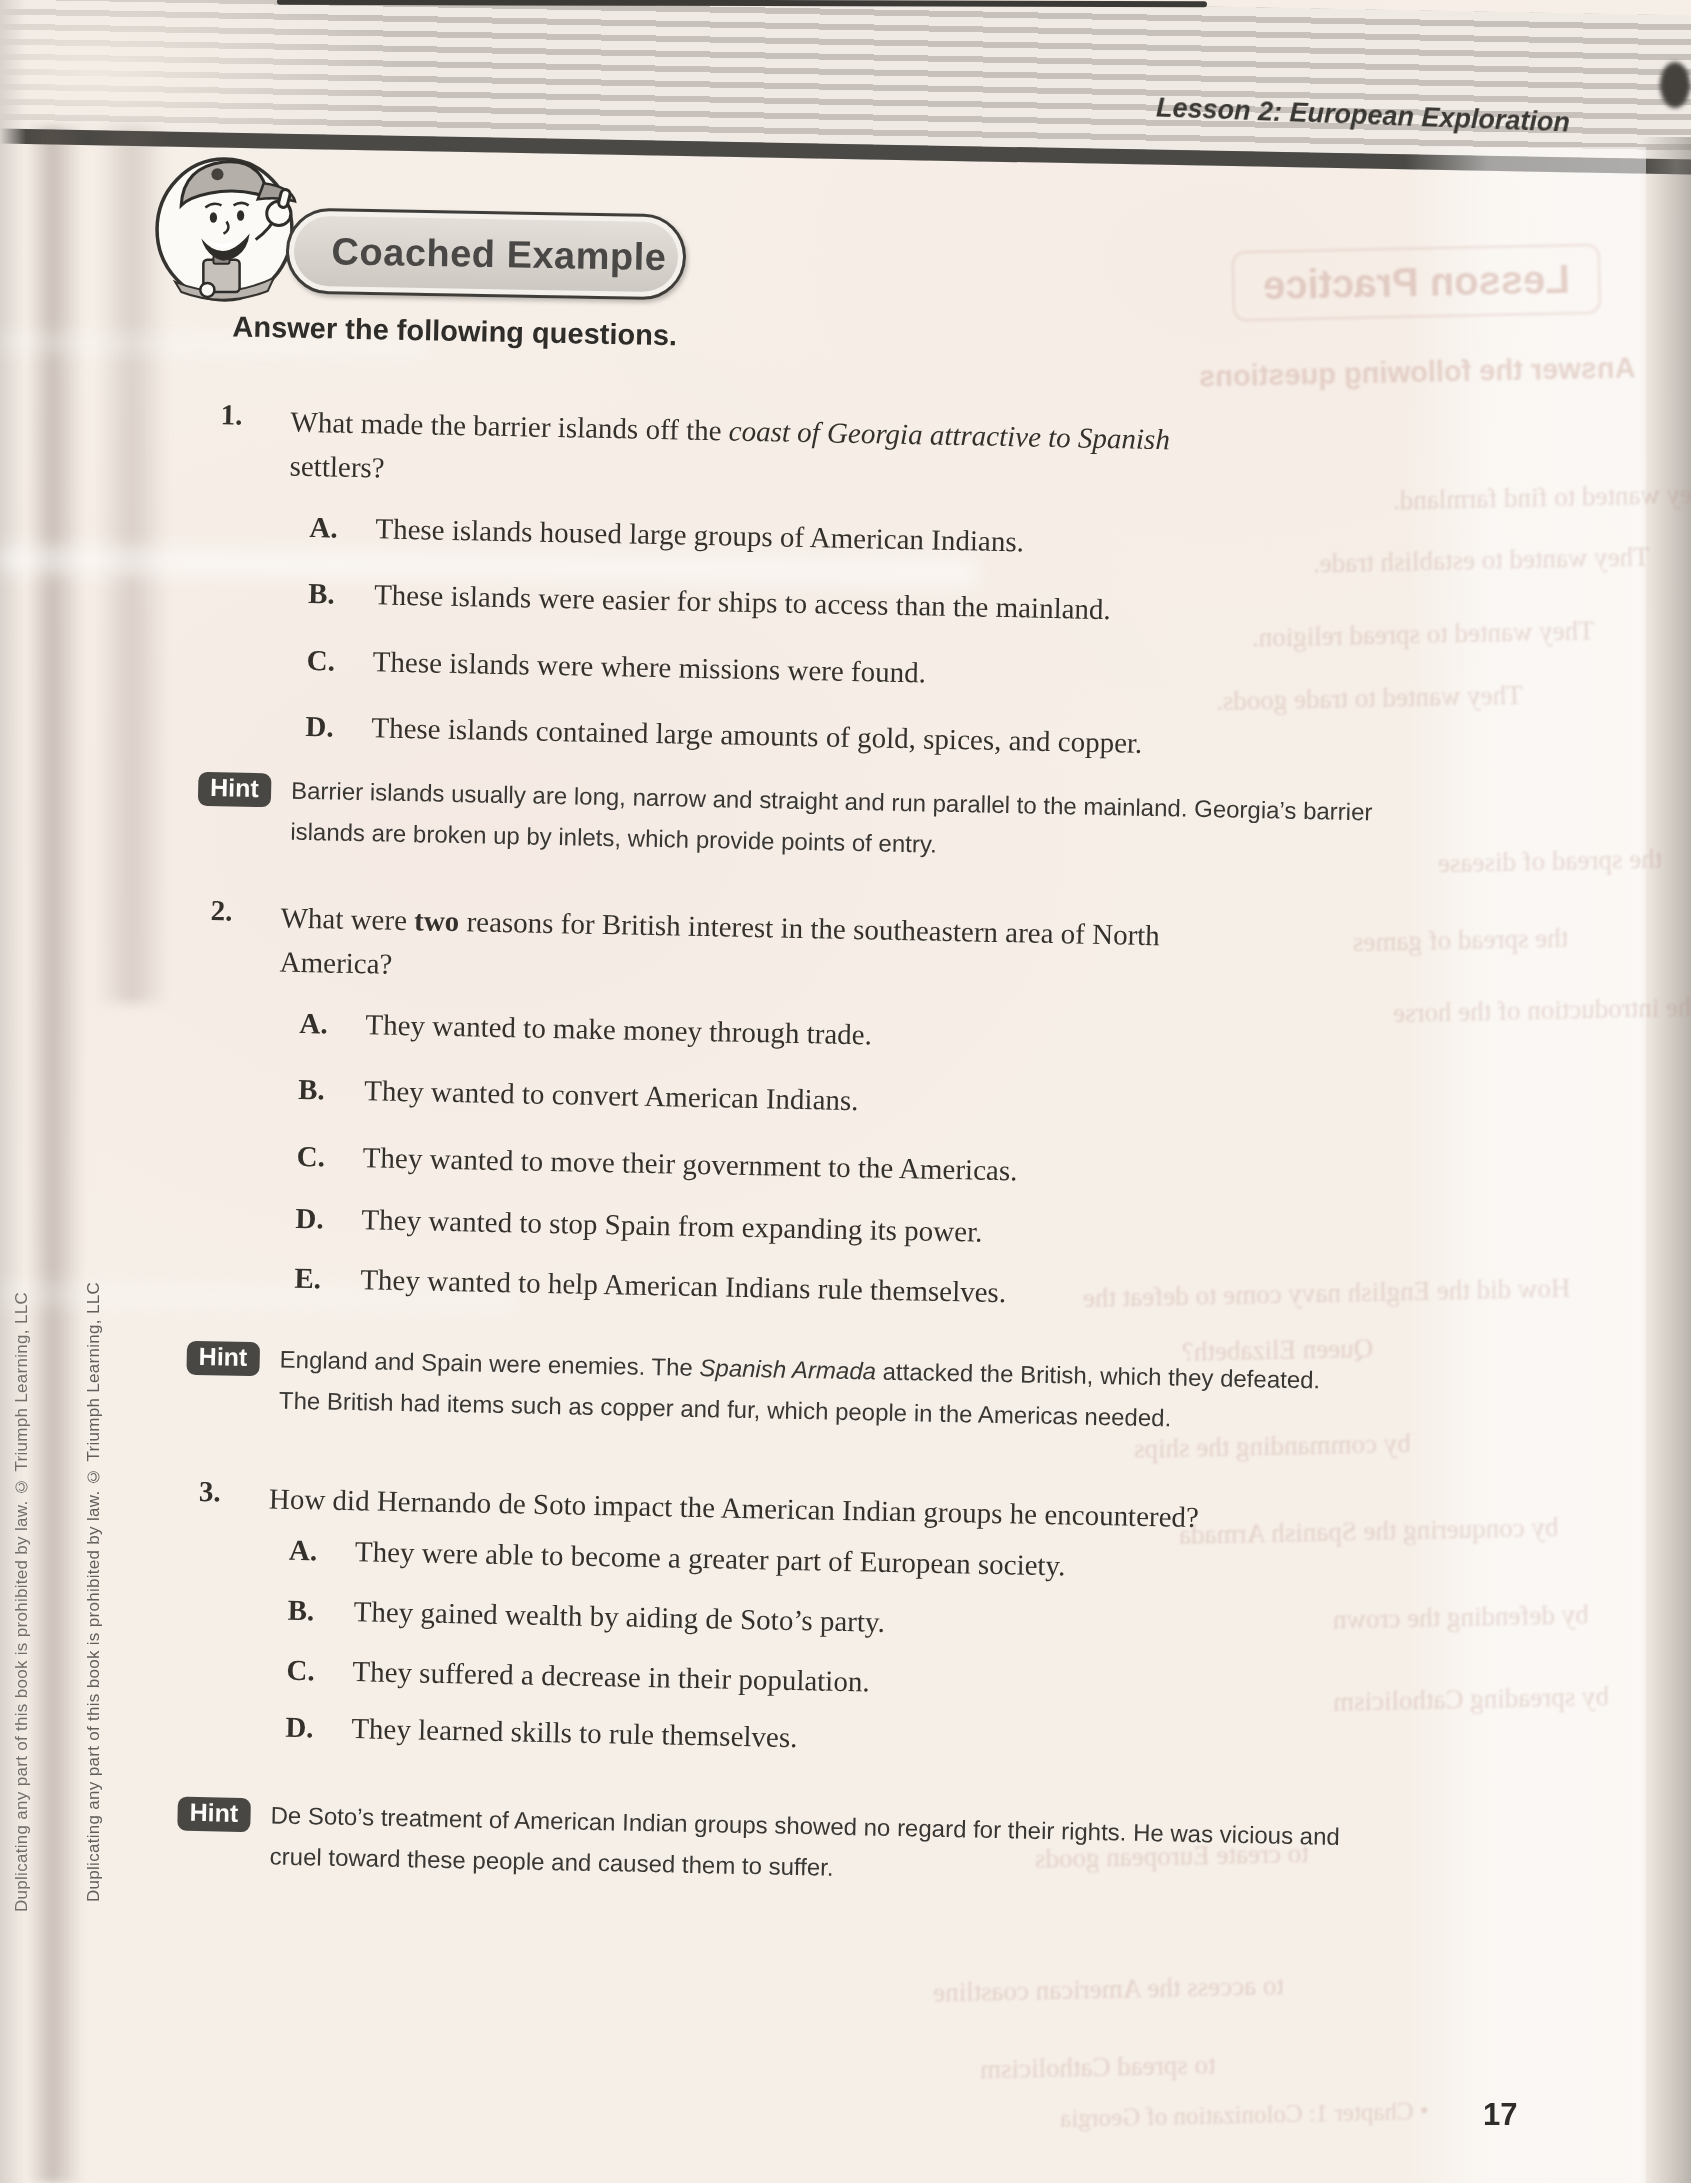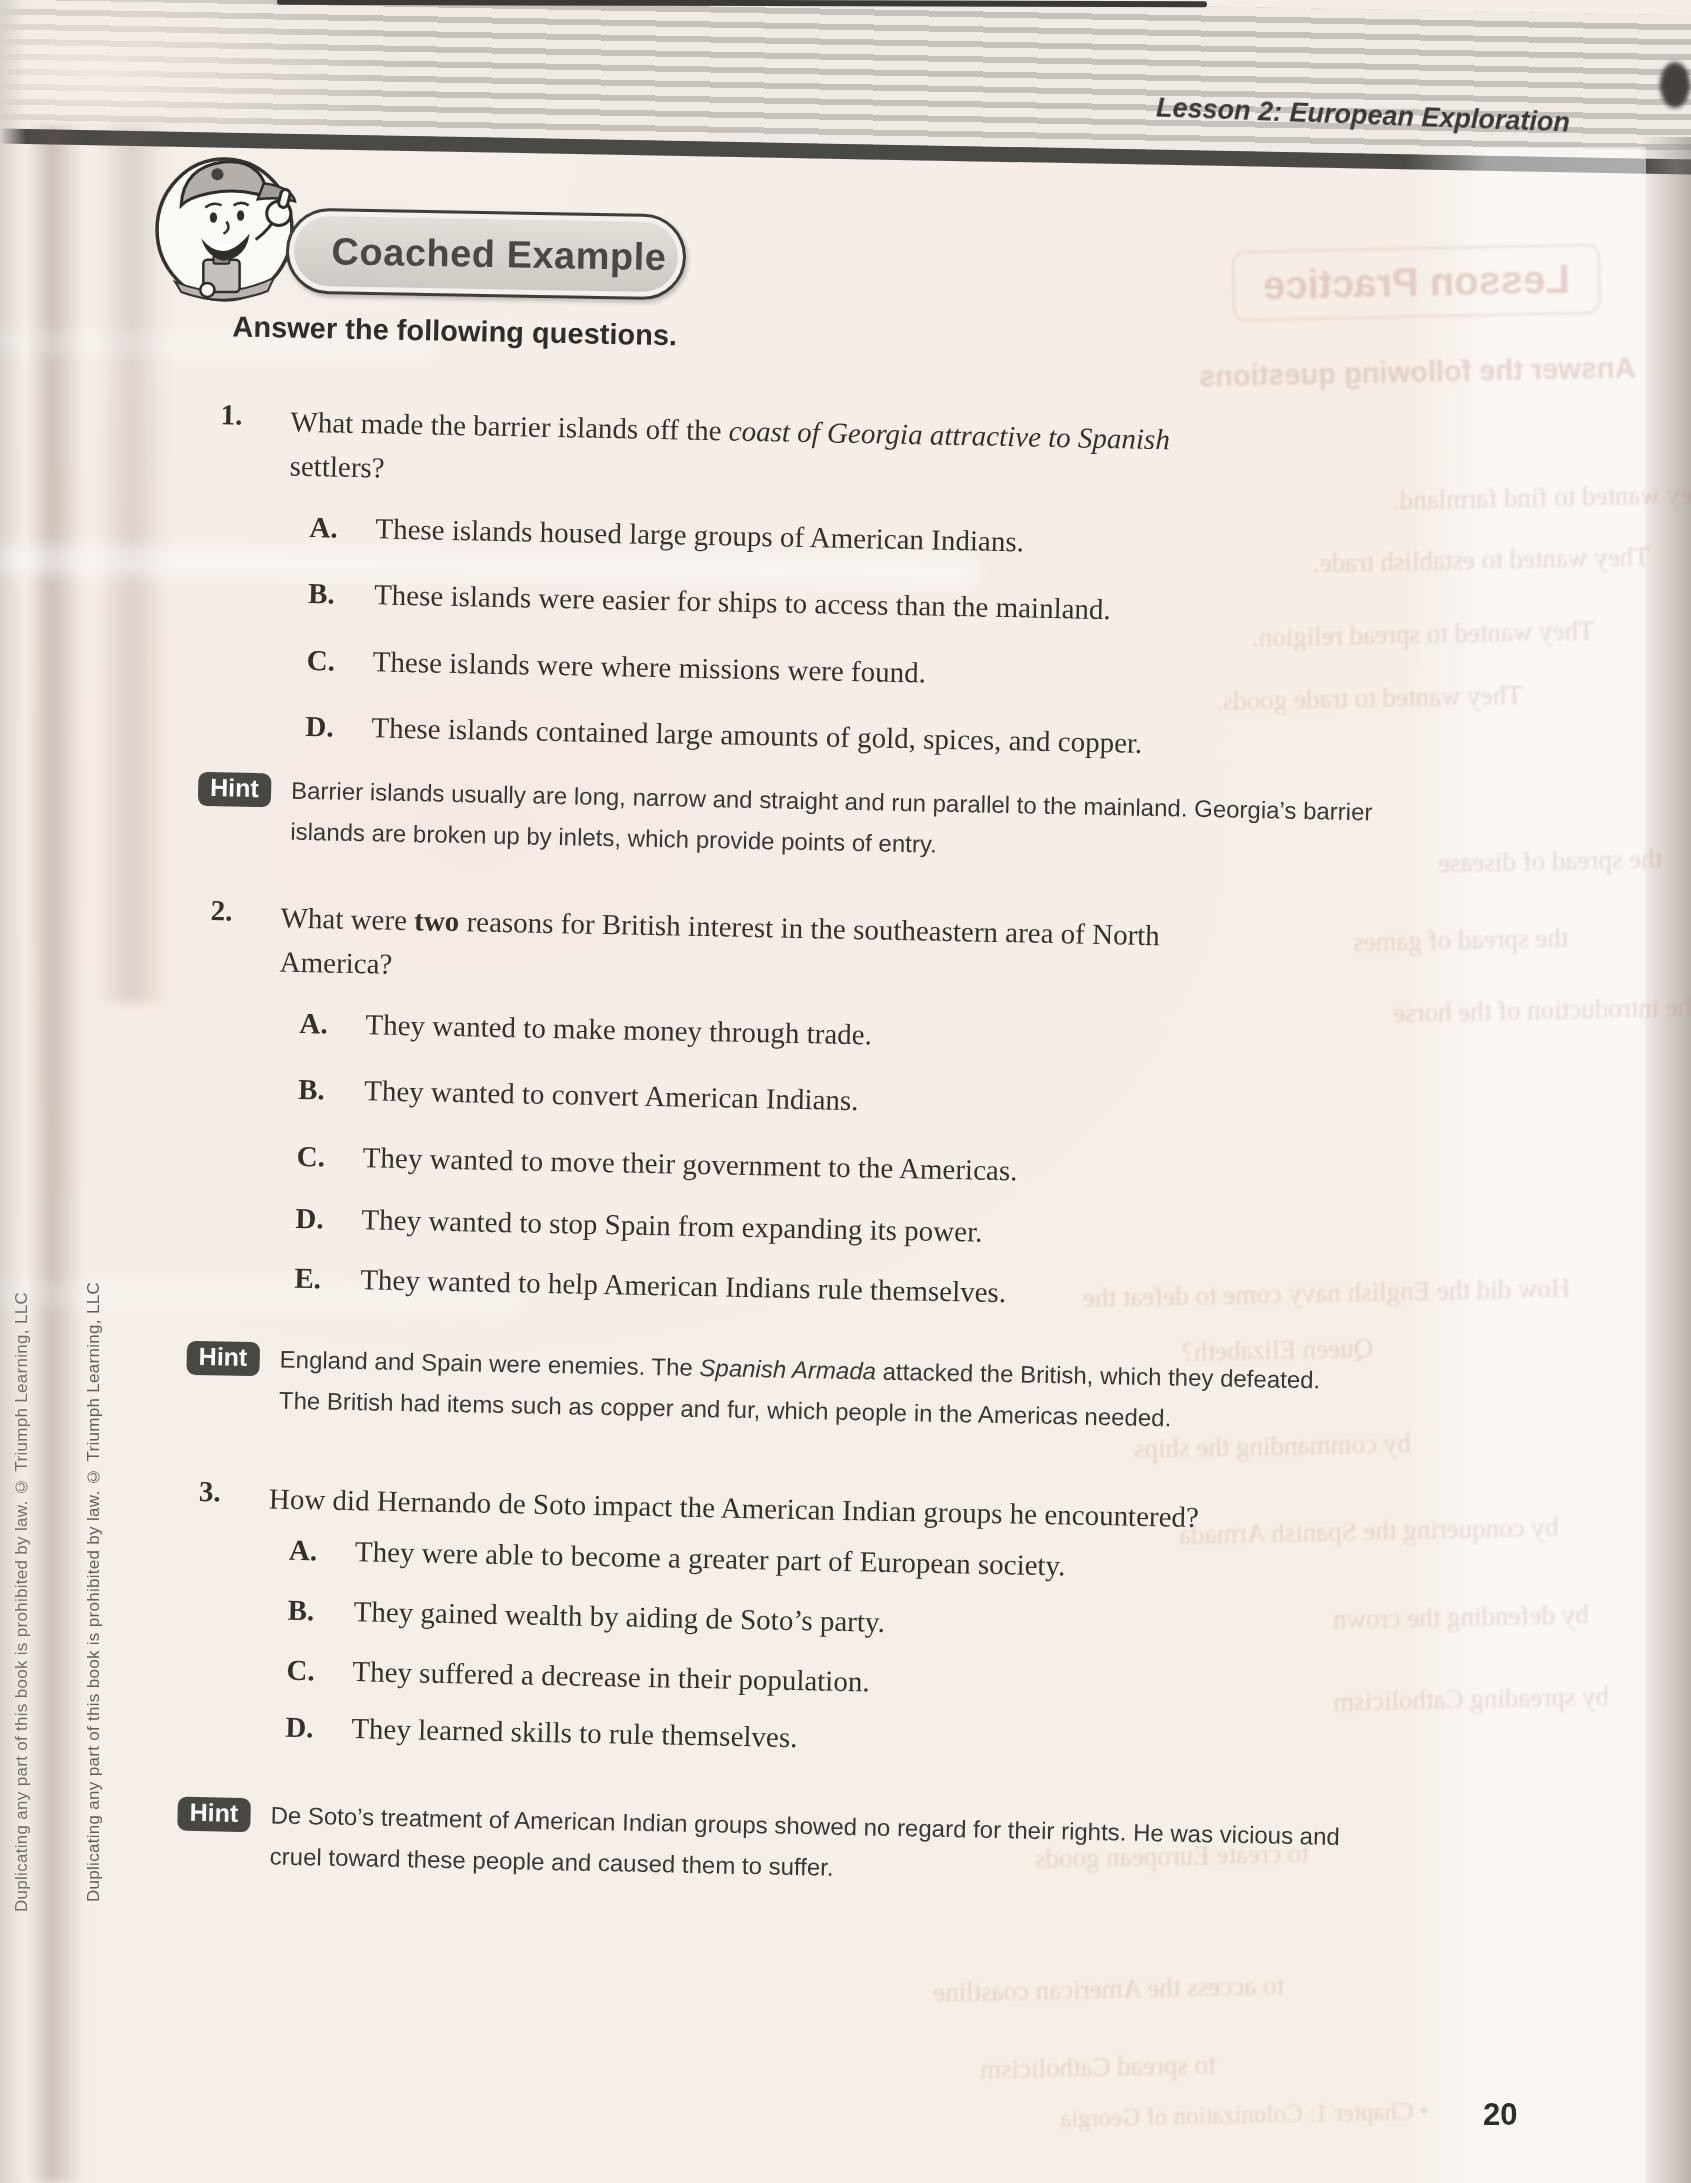"20" div.page-number { text: 20 -> 17 }
